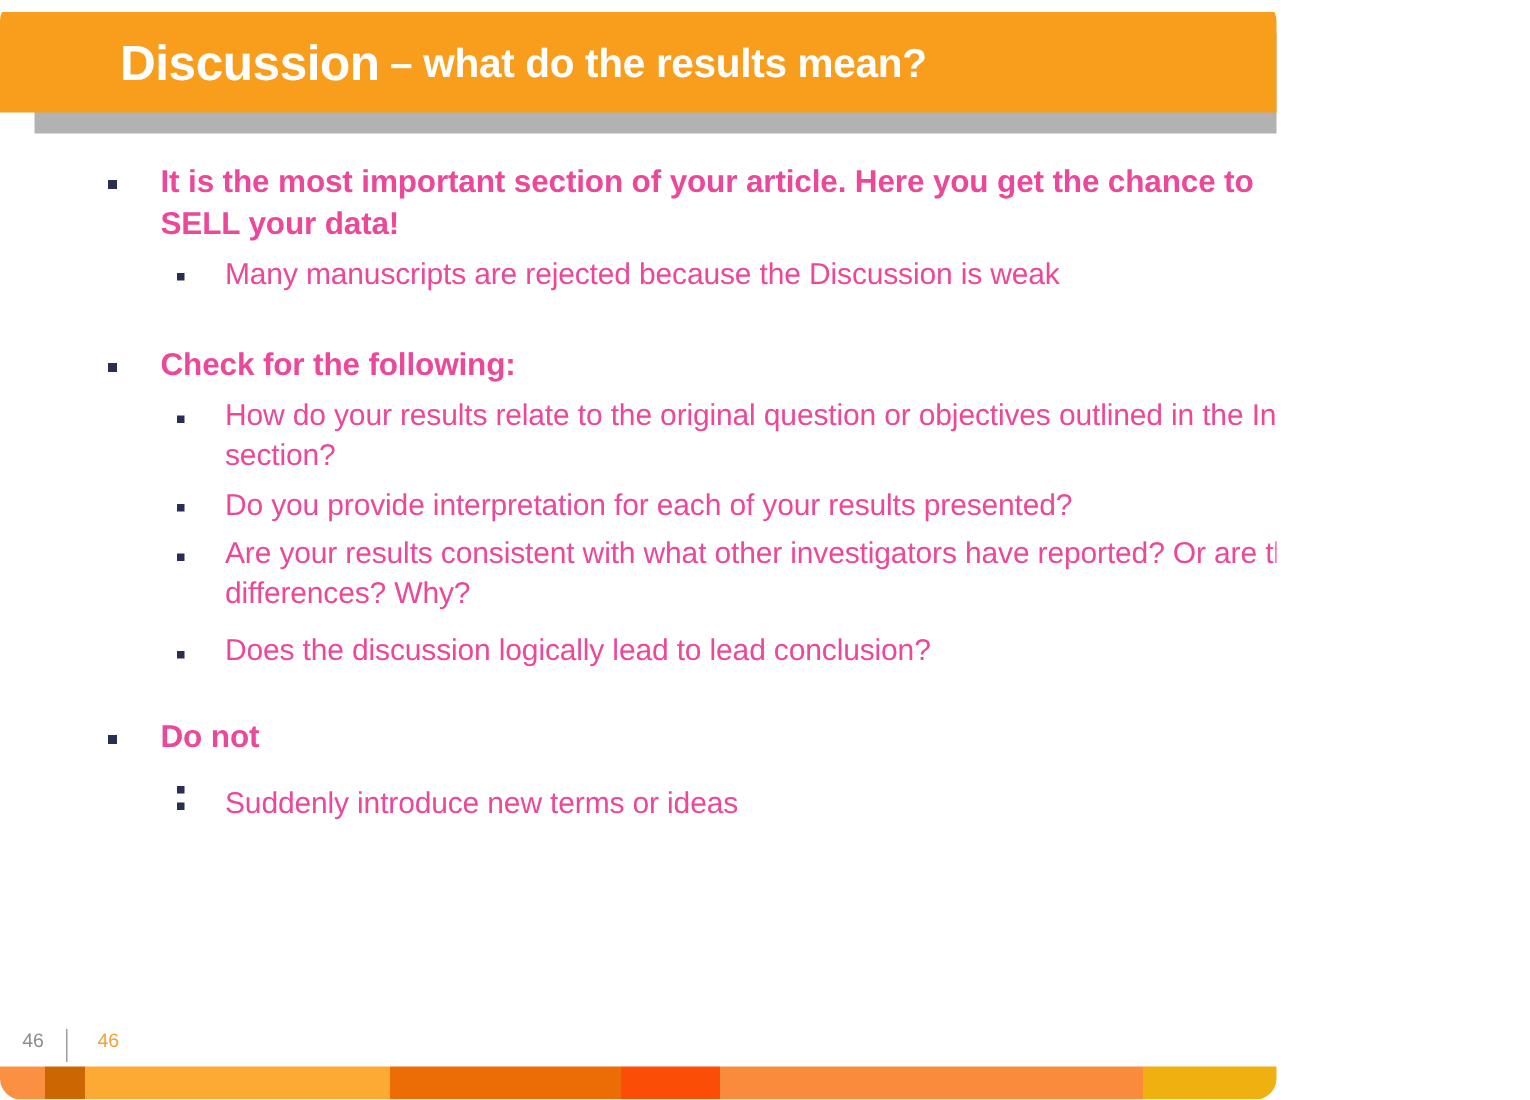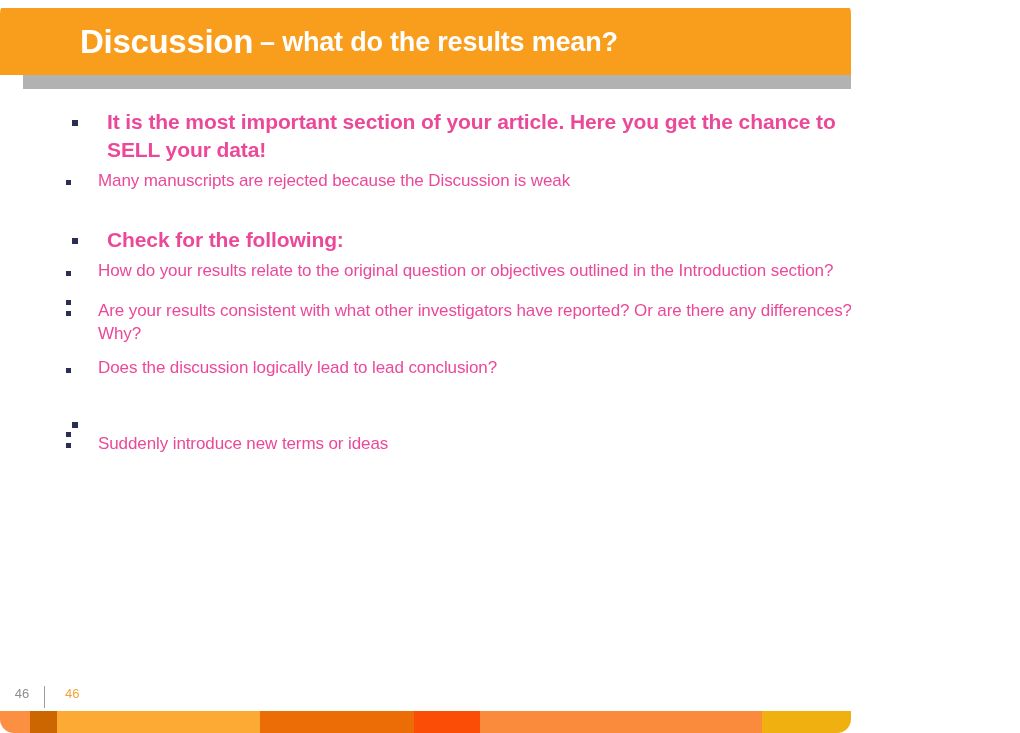"Many manuscripts are rejected because" .lvl2 { font-size: 17px -> 20px; padding-left: 66px -> 118px }
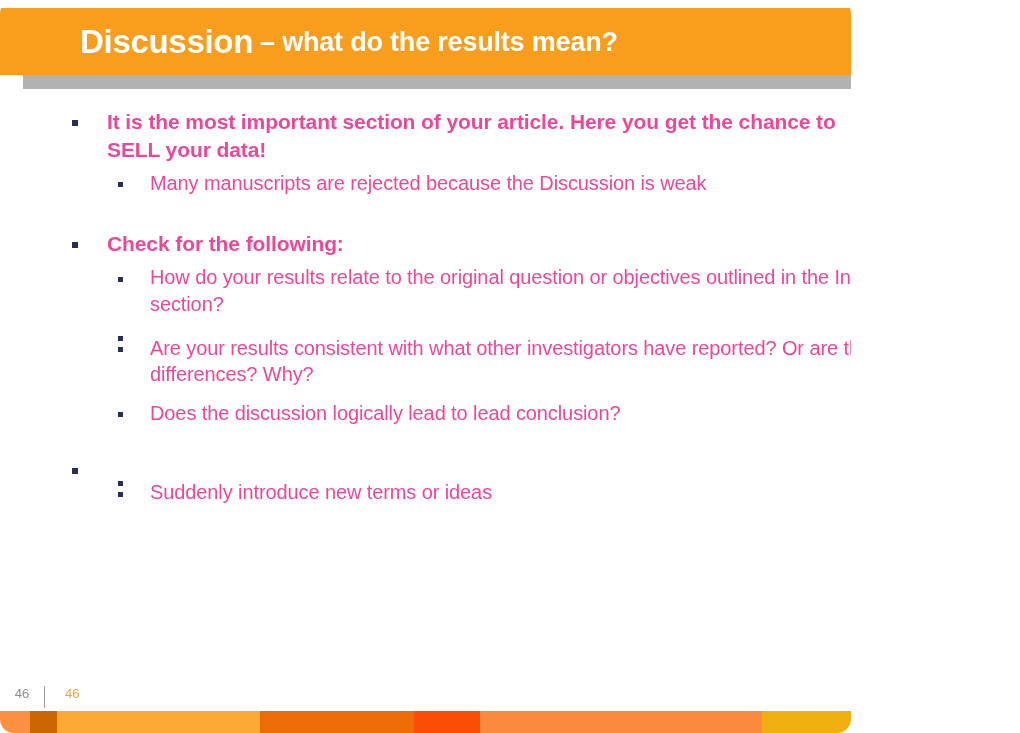"Do you provide interpretation for" span.bullet-text { html: none -> <span>Do you provide interpretation for each of your results presented?</span> }
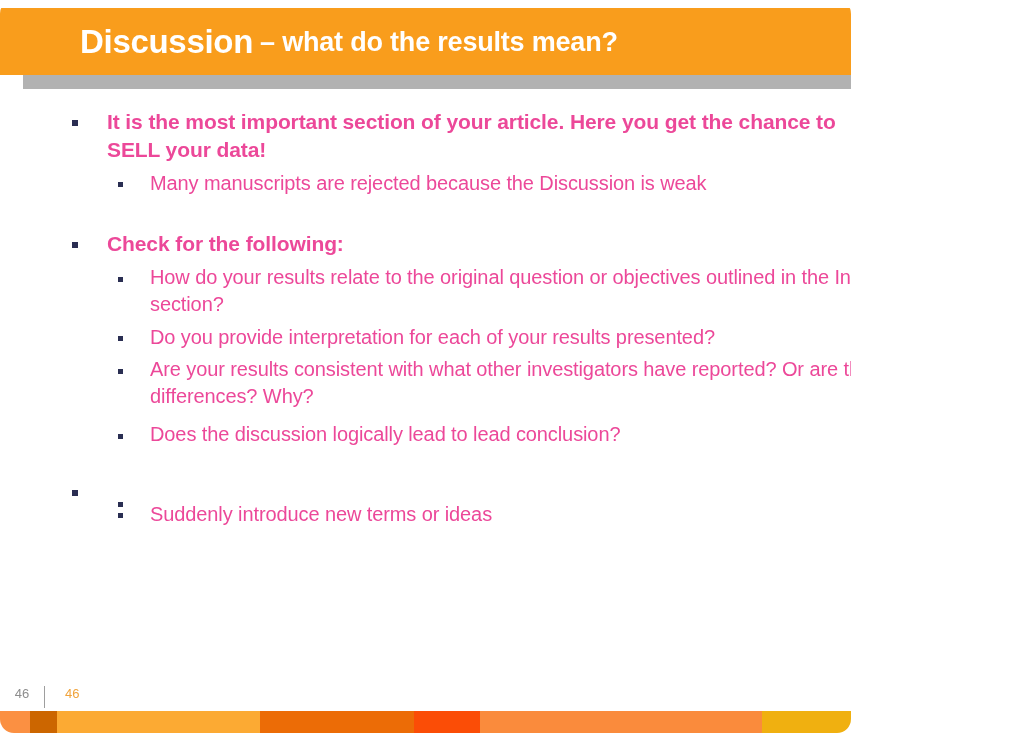"Do not" span.bullet-text { html: none -> <span>Do not</span> }
